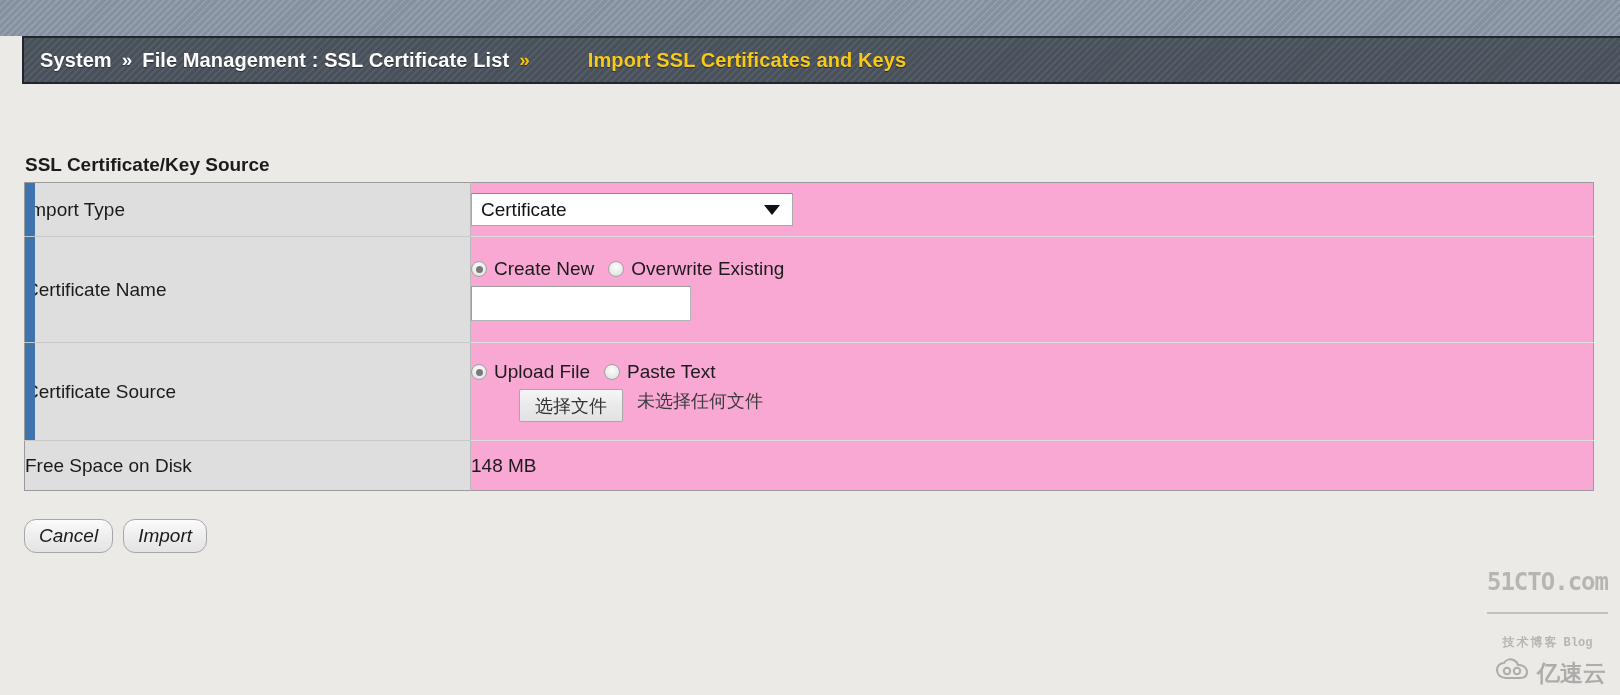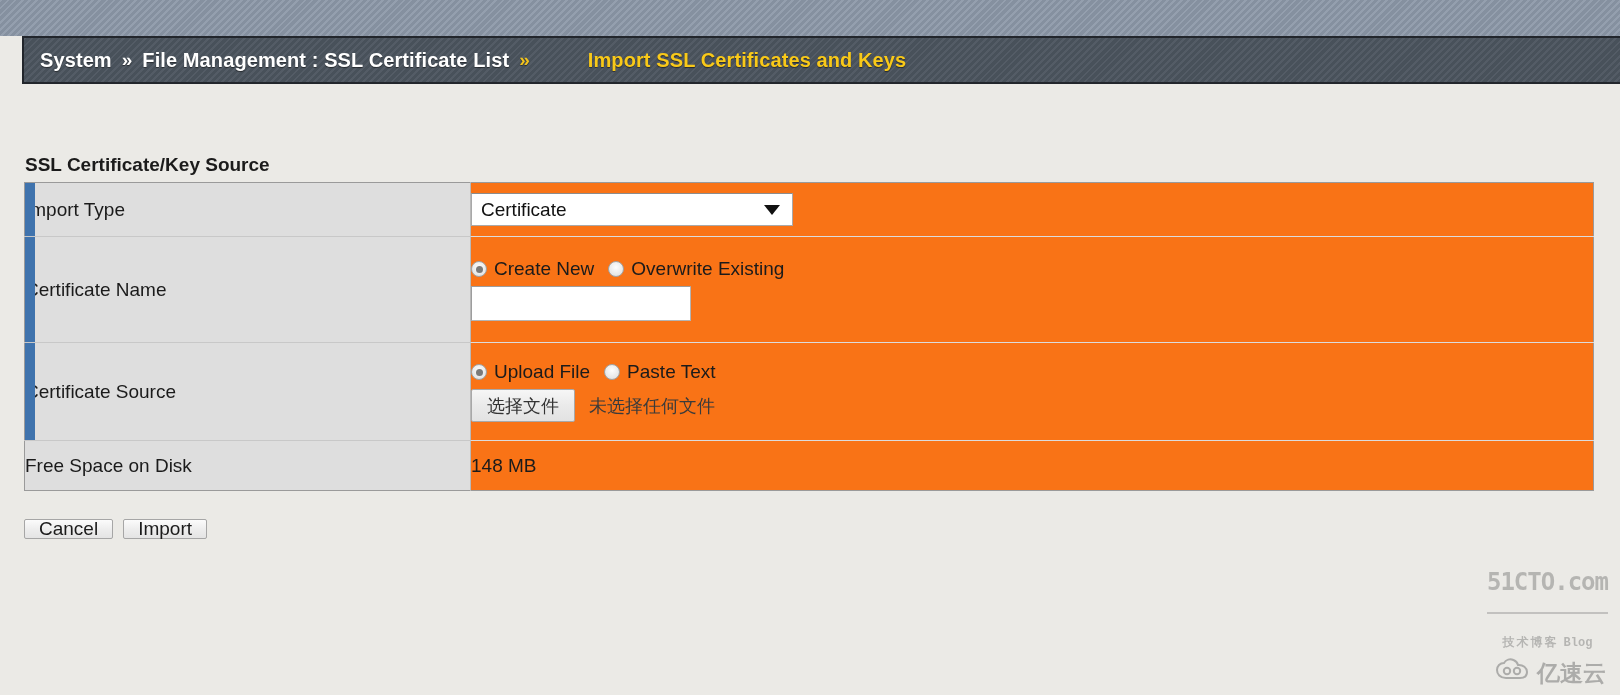"Certificate" .val-cell { background: #f97316 -> #f9a8d4 }
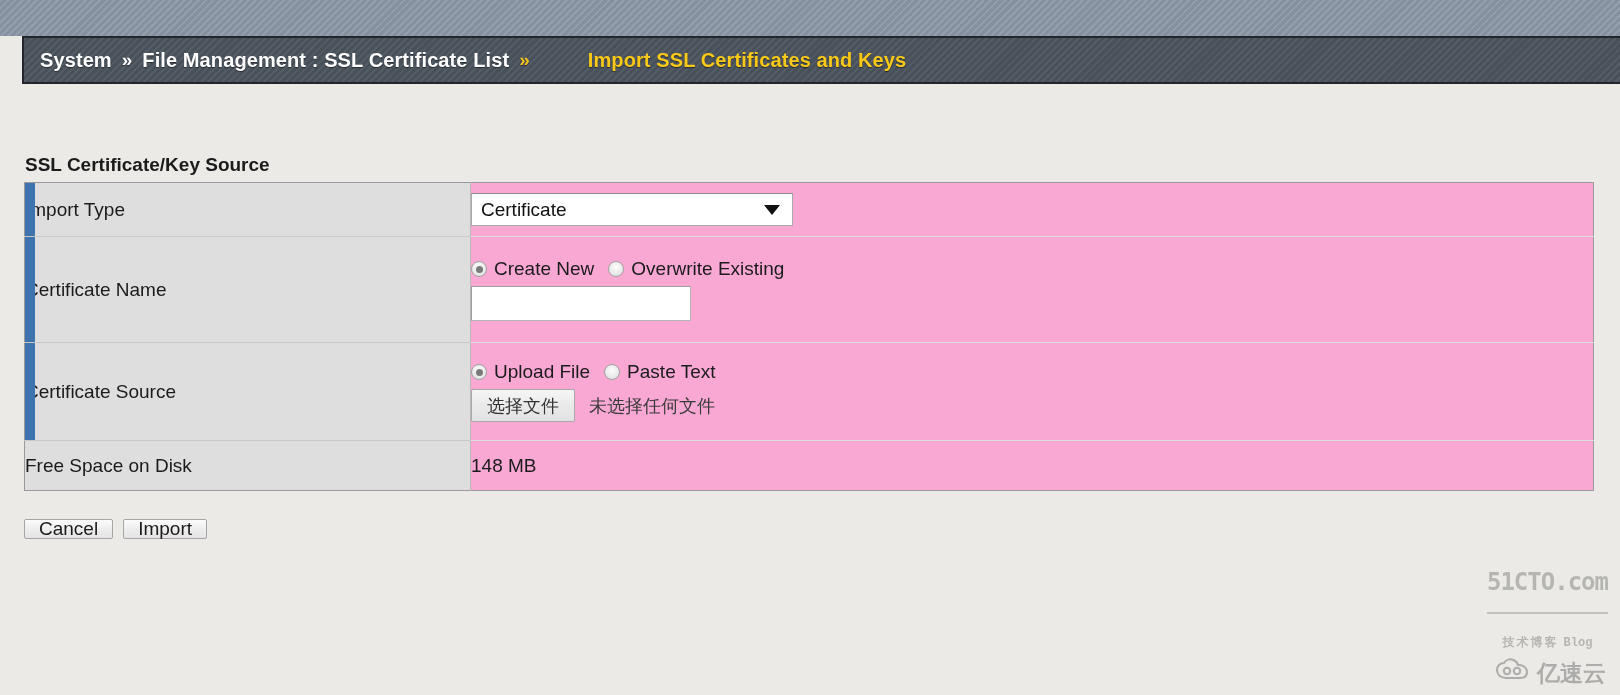"选择文件" .file-row { align-items: center -> flex-start; padding-left: none -> 48px }
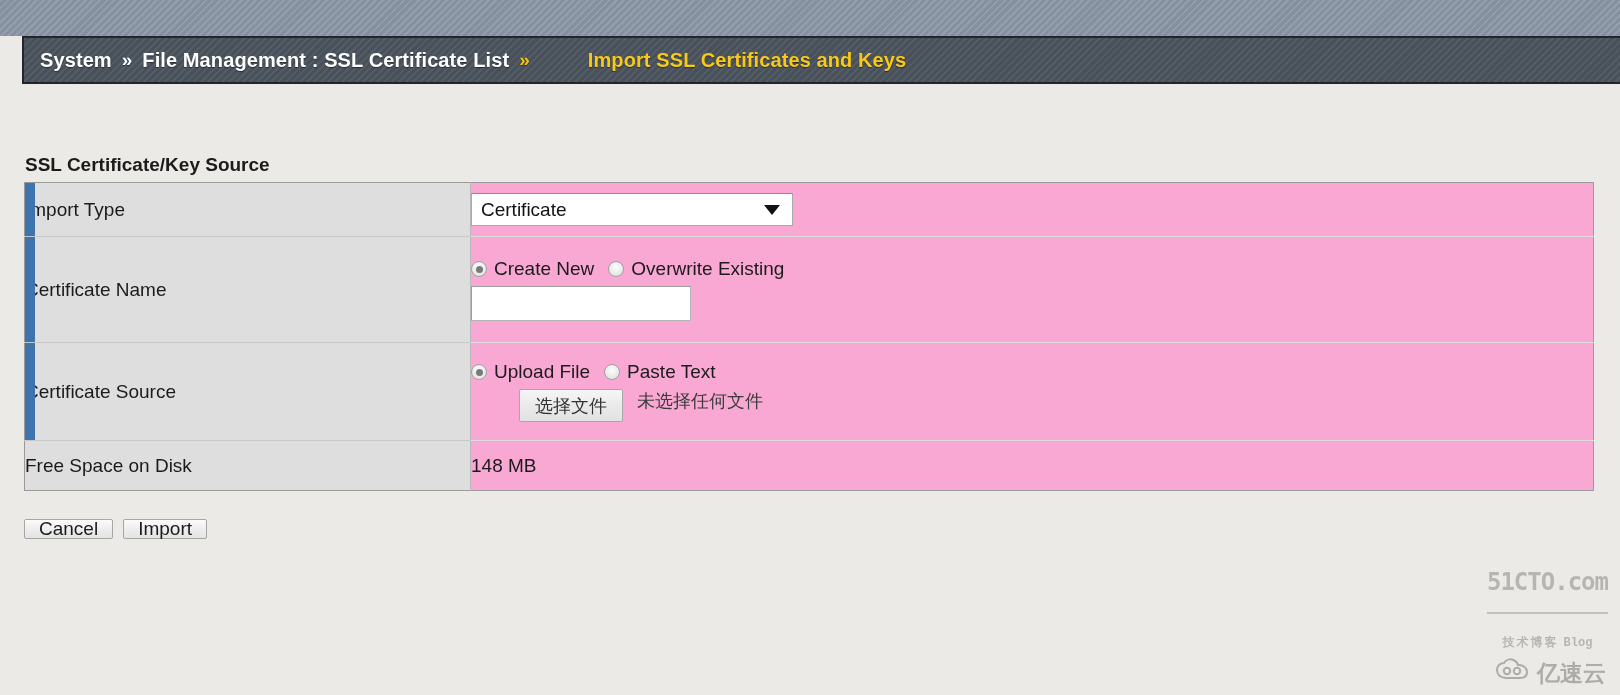"Cancel" .btn { border-radius: 2px -> 12px; font-style: none -> italic; height: 20px -> 34px }
